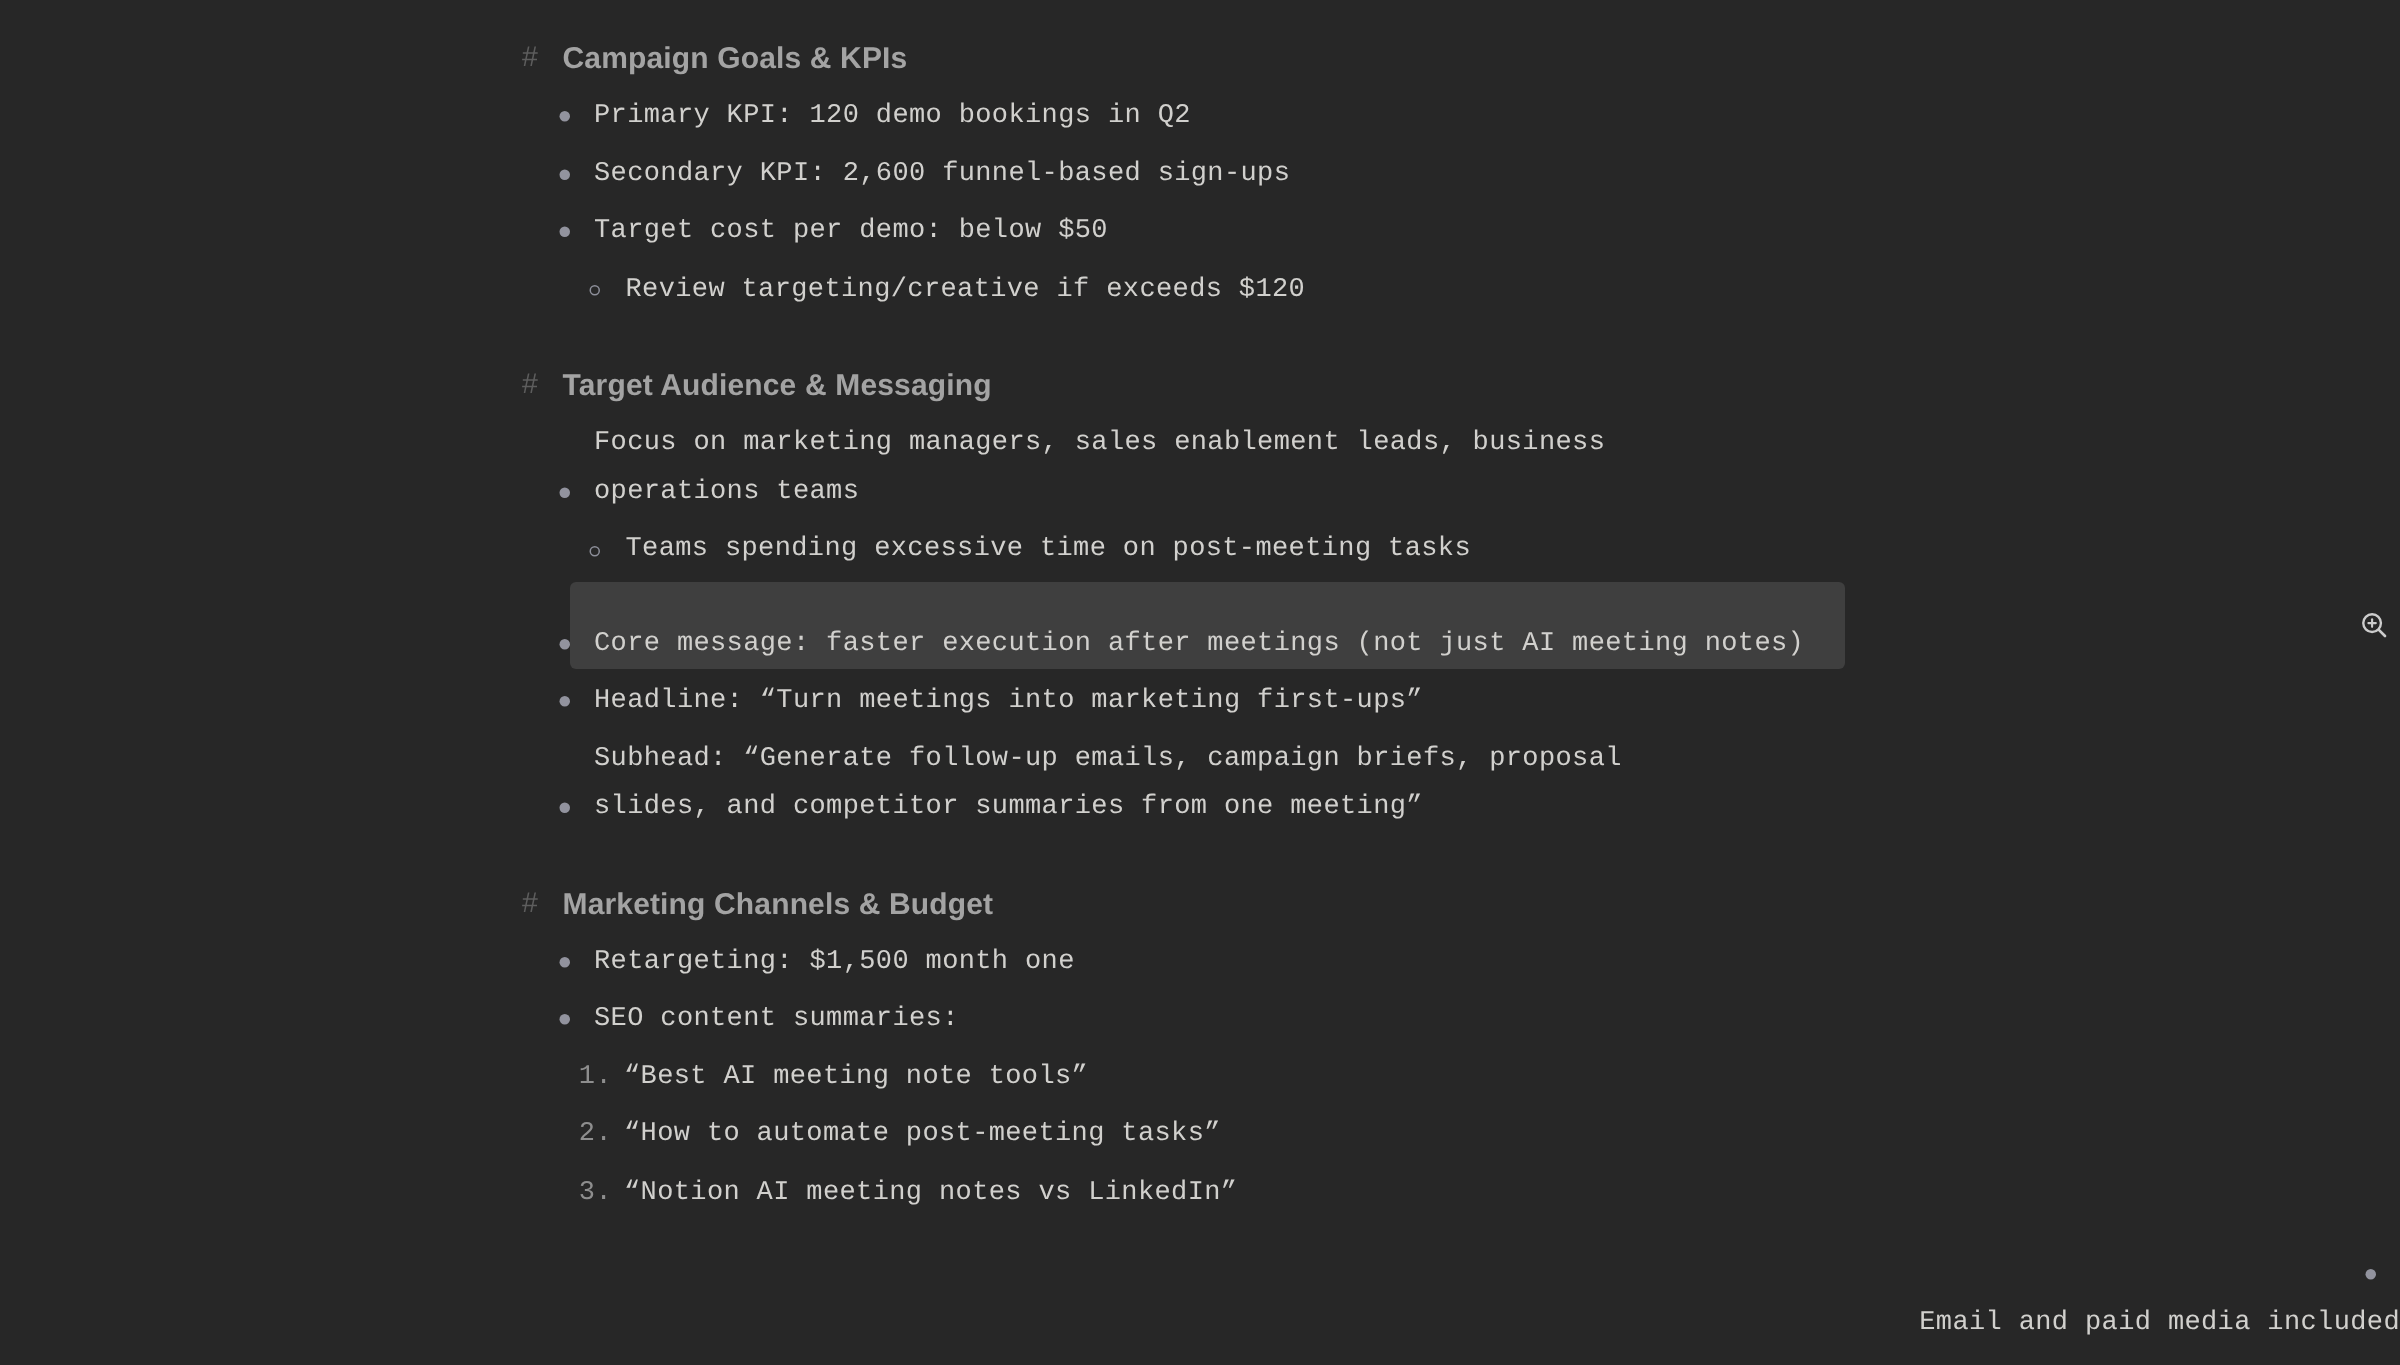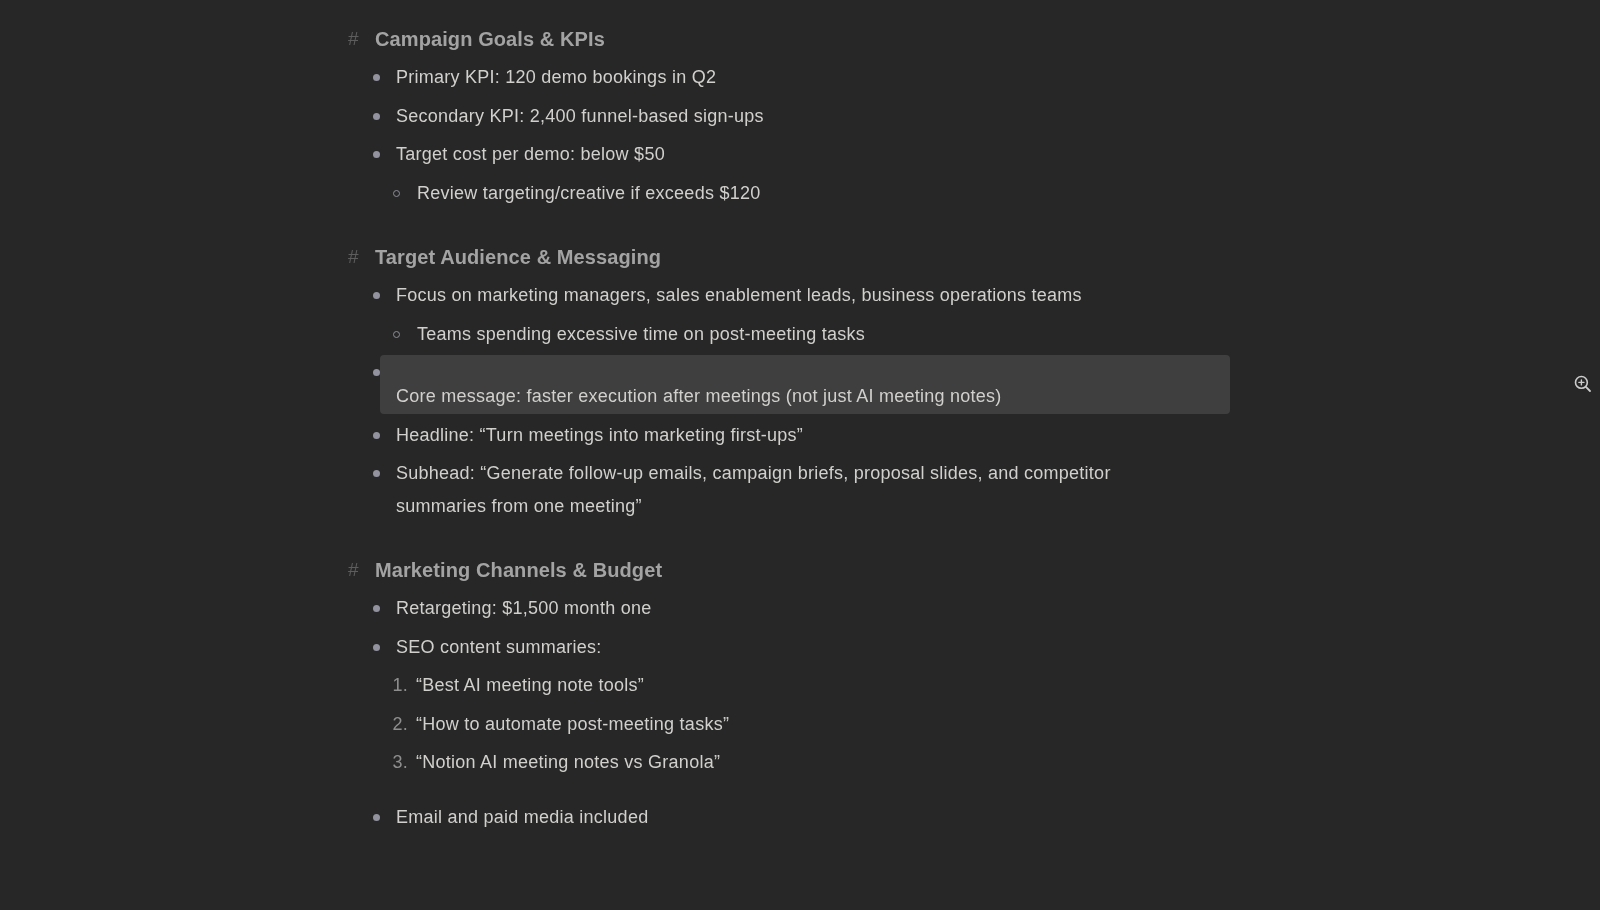"Primary KPI: 120 demo bookings" .item { align-items: flex-start -> flex-end; font-family: none -> Liberation Mono, monospace }
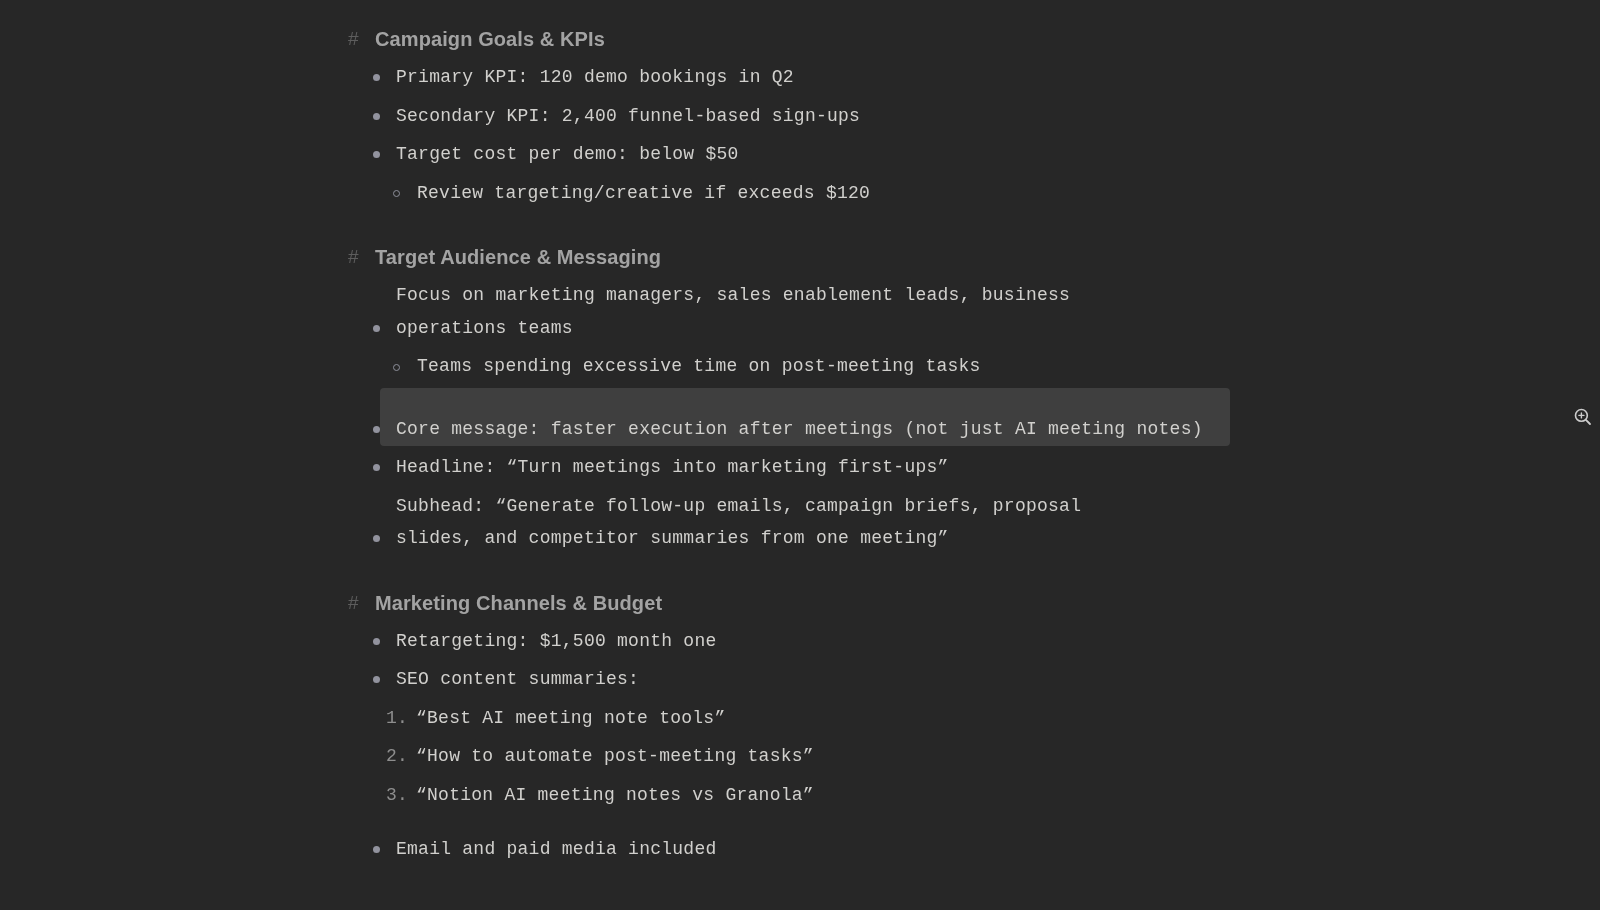"Secondary KPI: 2,400 funnel-based" span.txt { text: 2,400 -> 2,600 }
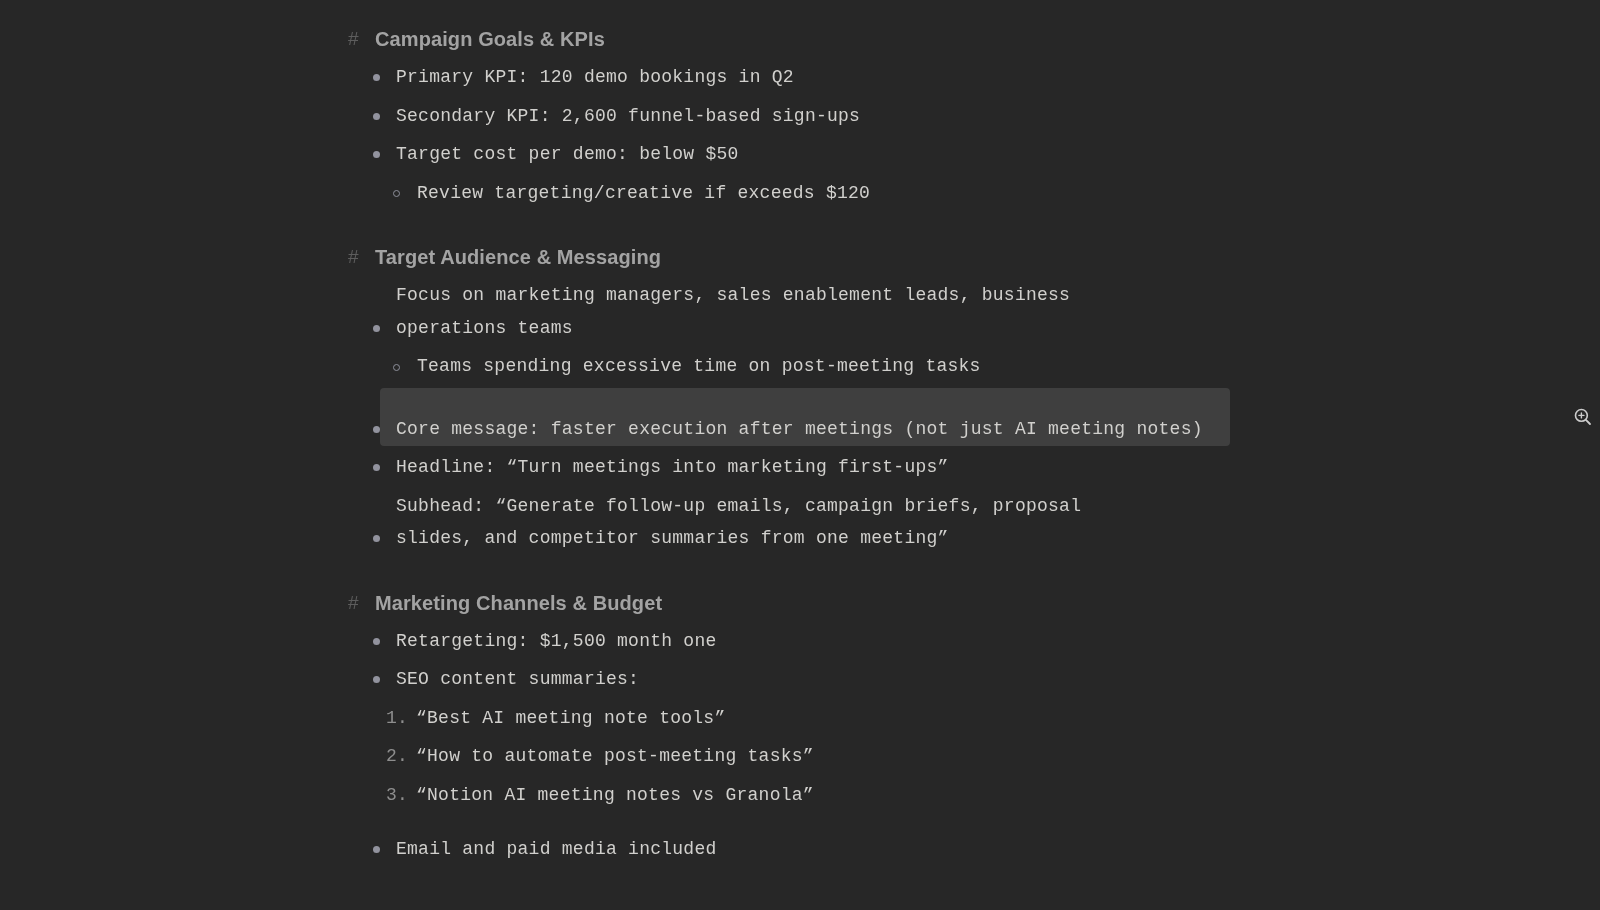"“Notion AI meeting notes vs" span.txt { text: Granola -> LinkedIn }
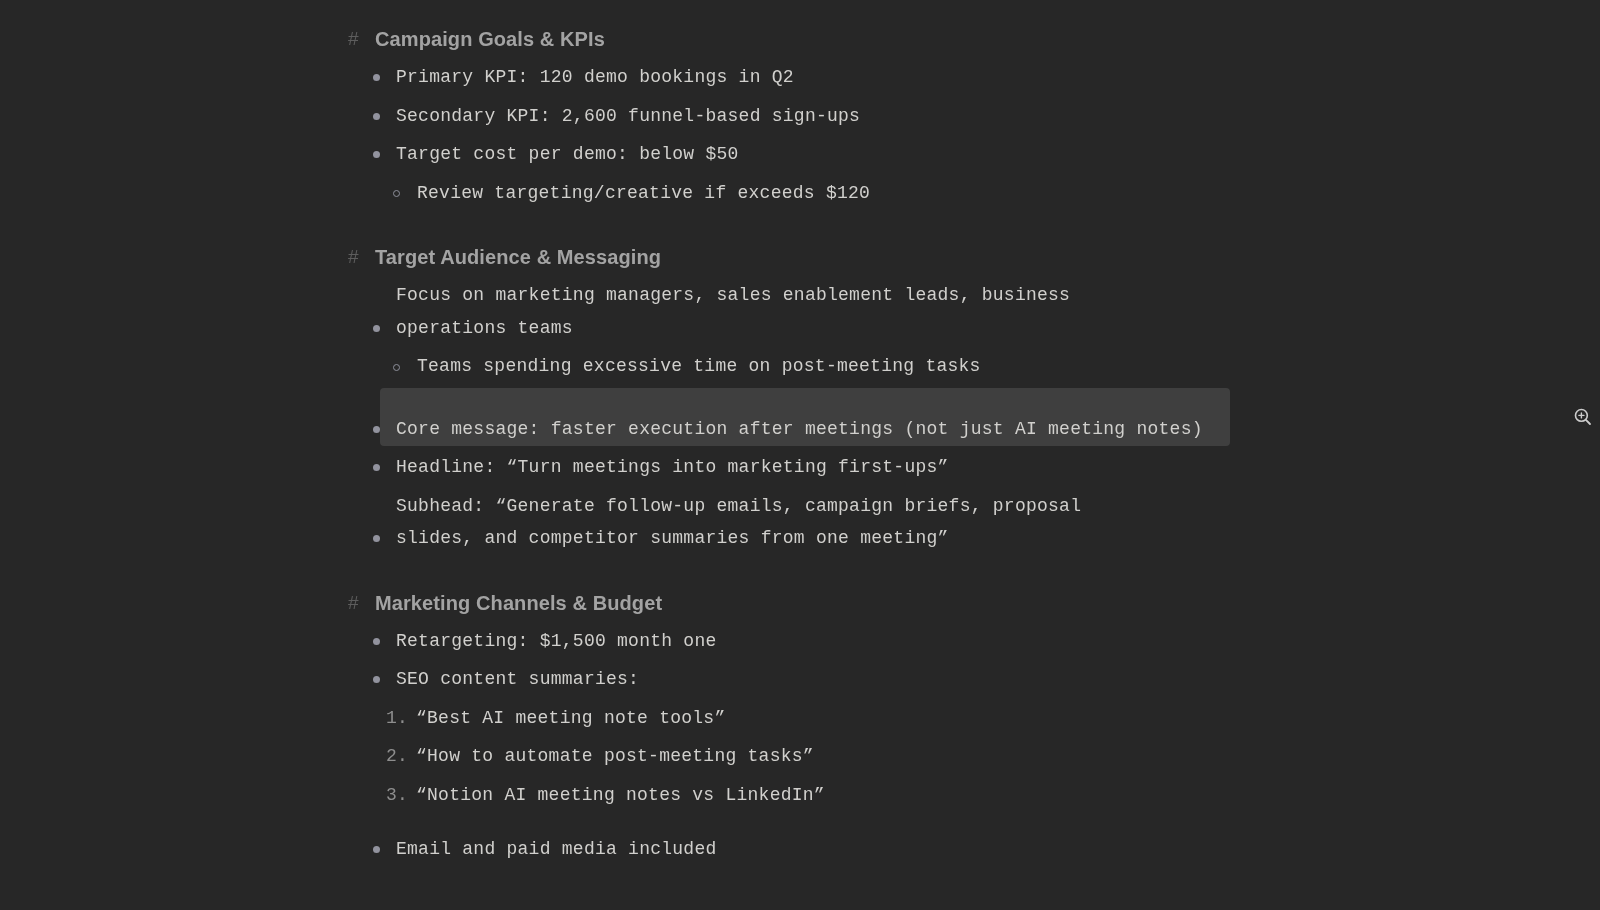"Email and paid media included" .item.spaced { flex-direction: none -> column }
